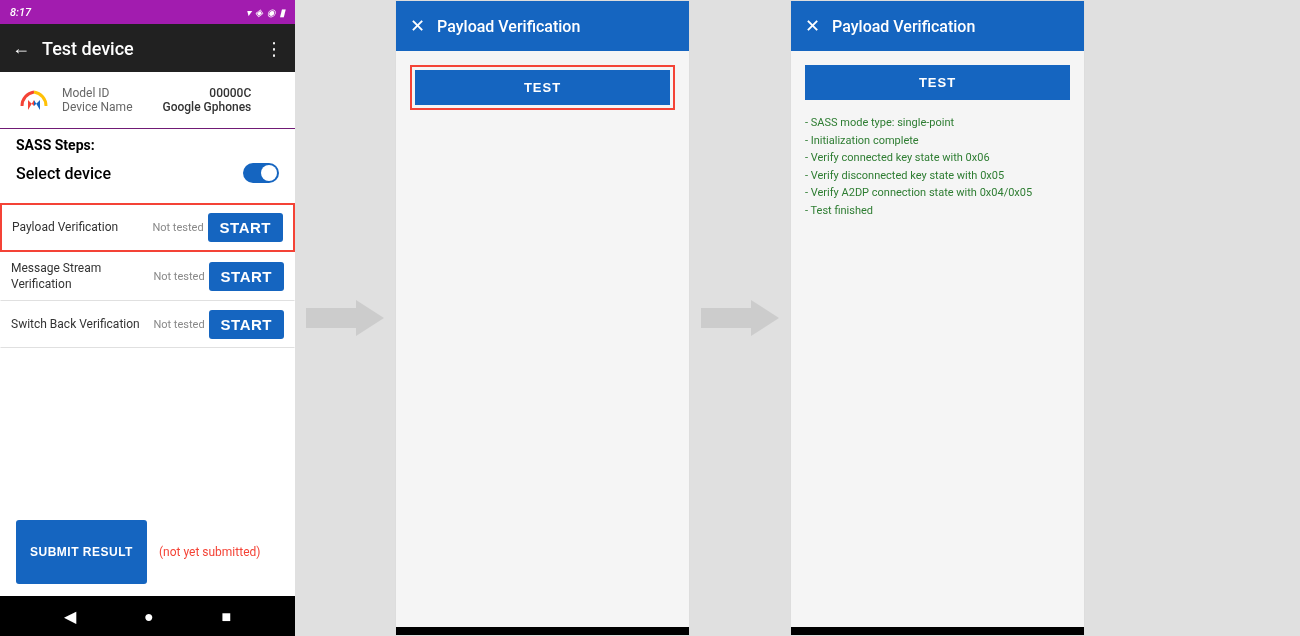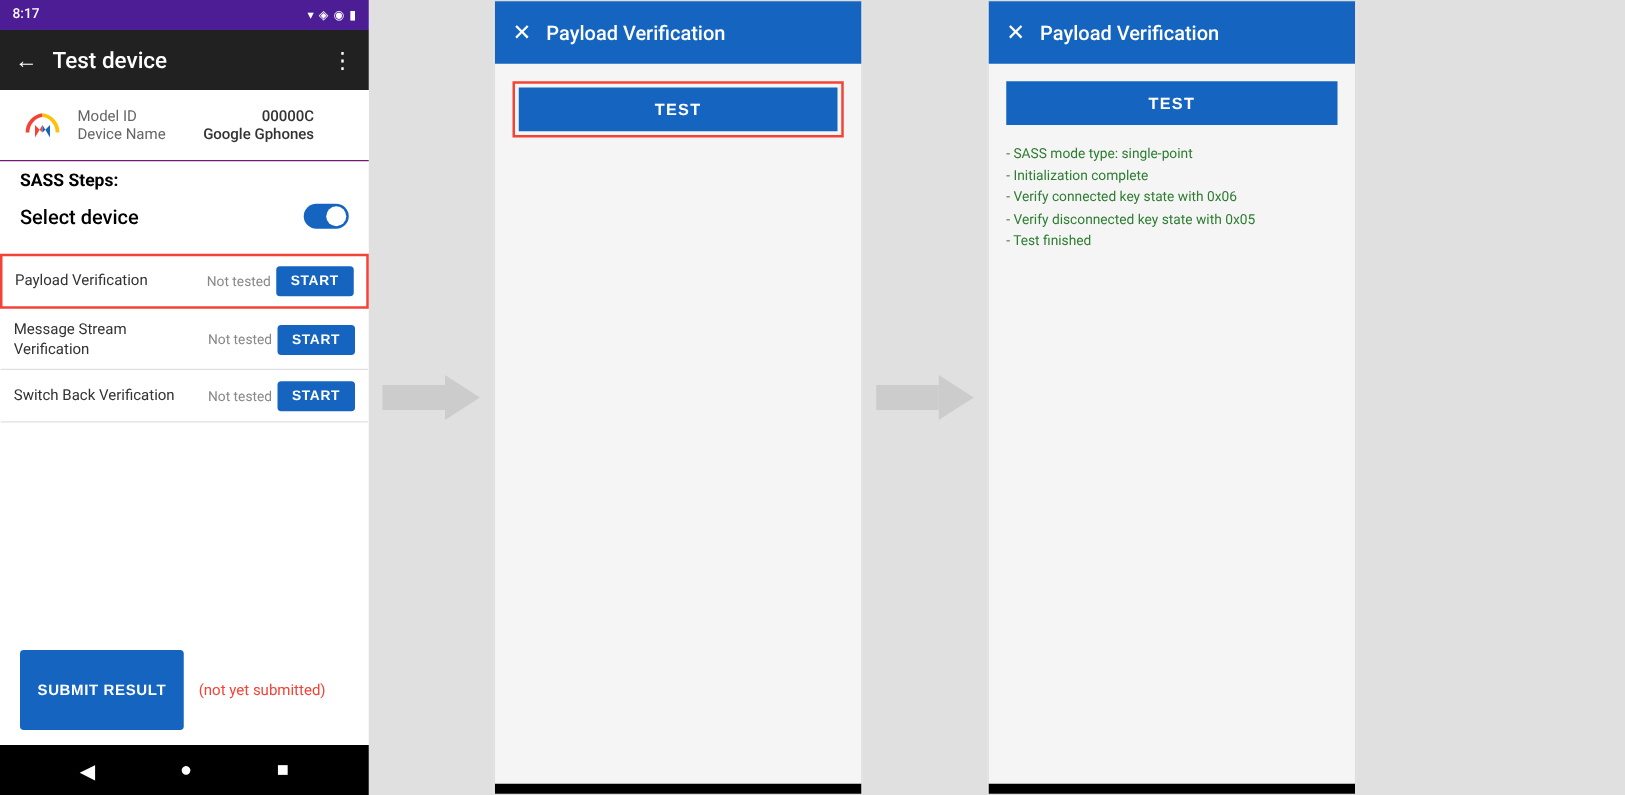"8:17" .status-bar { align-items: none -> center; background: #4c1d95 -> #a21caf; font-style: none -> italic }
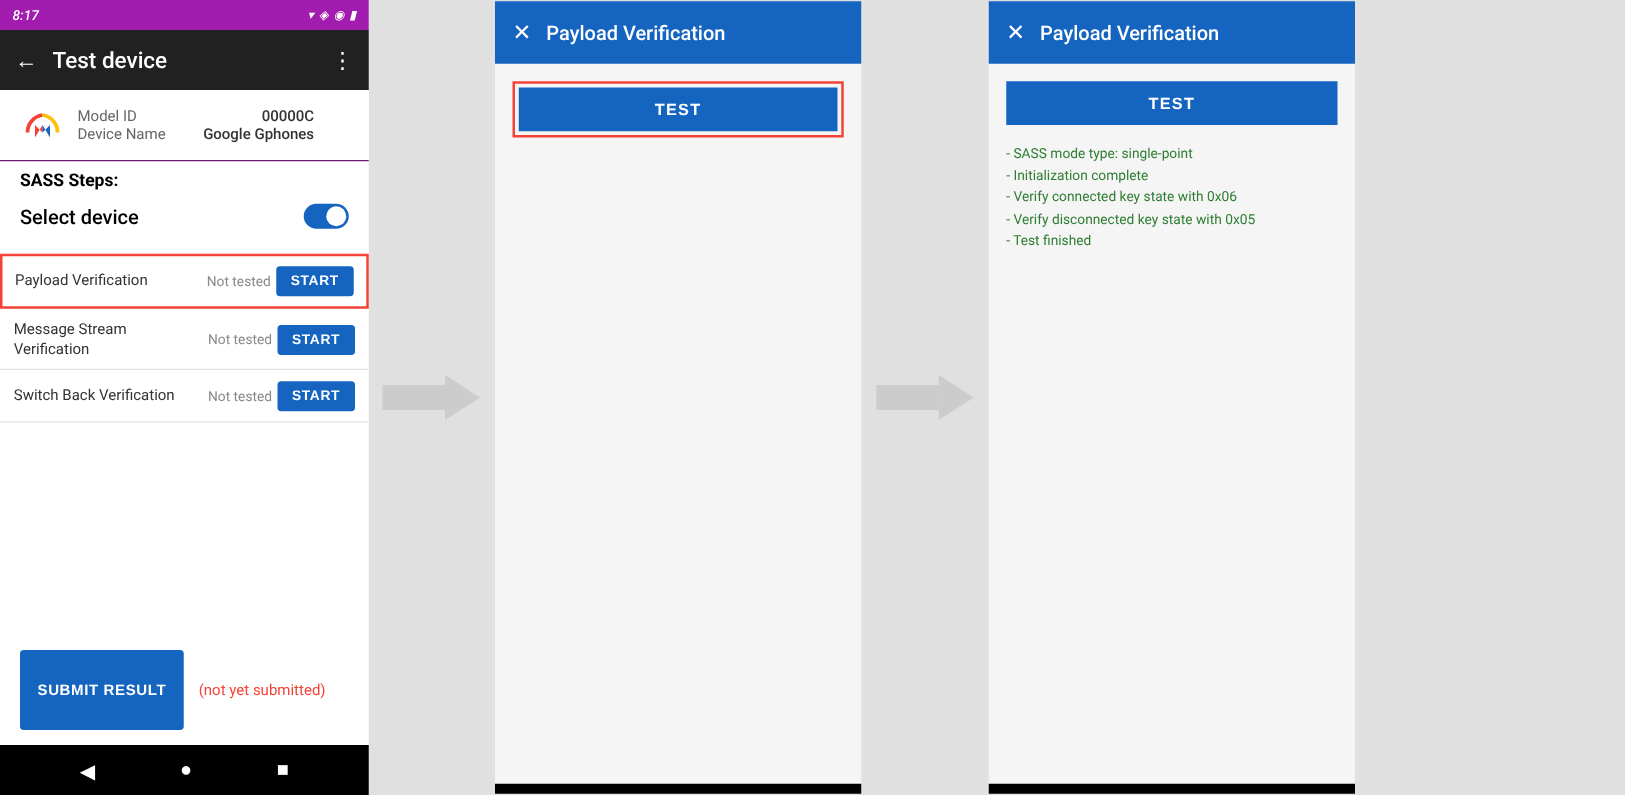"- Verify A2DP connection state" div { html: none -> <div>- Verify A2DP connection state with 0x04/0x05</div> }
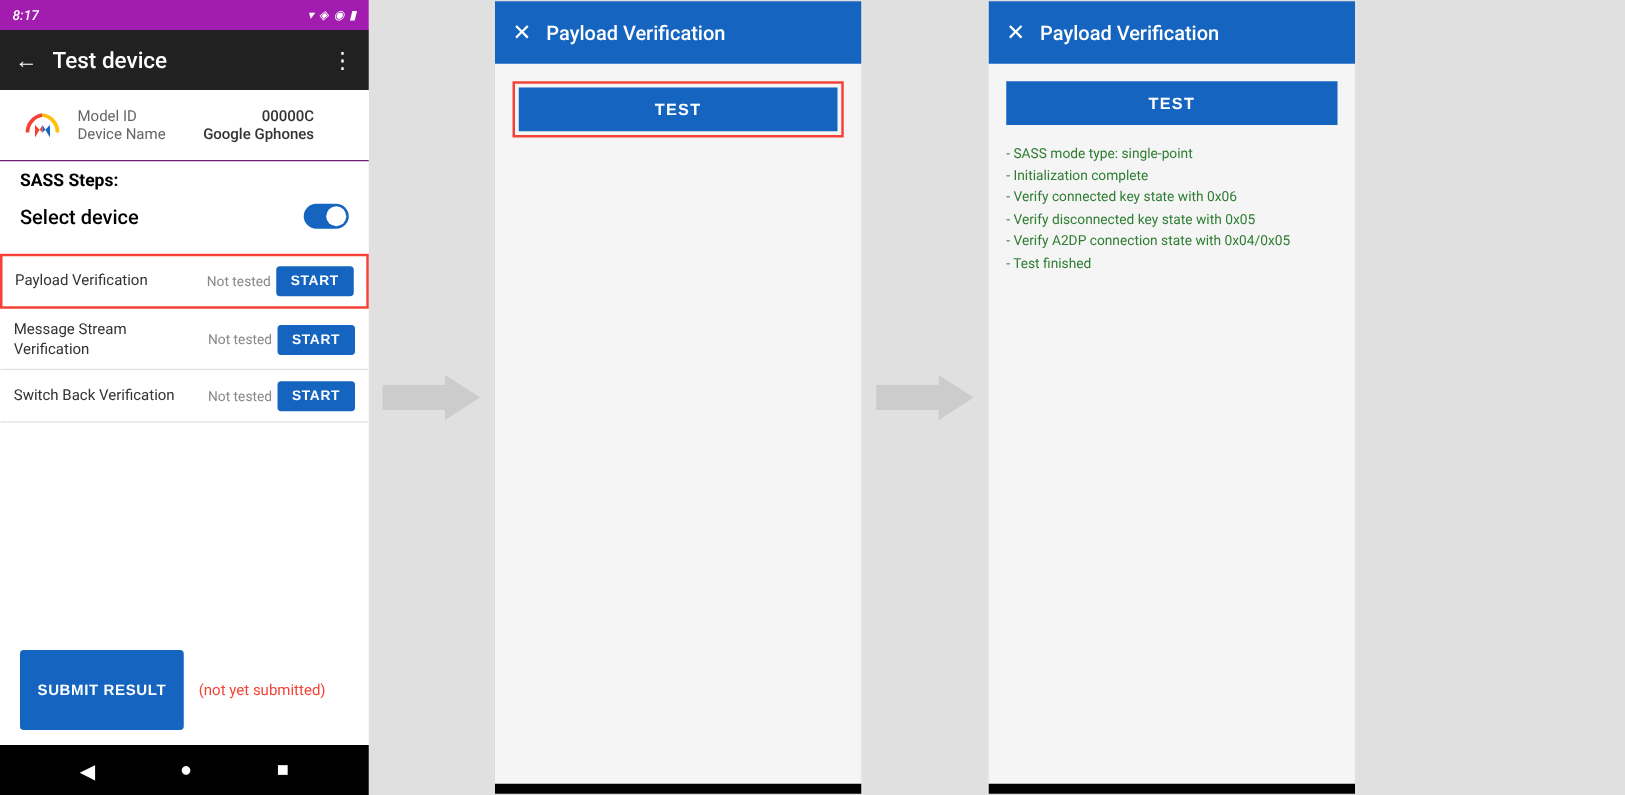"START" .start-btn { font-size: 11px -> 15px }
